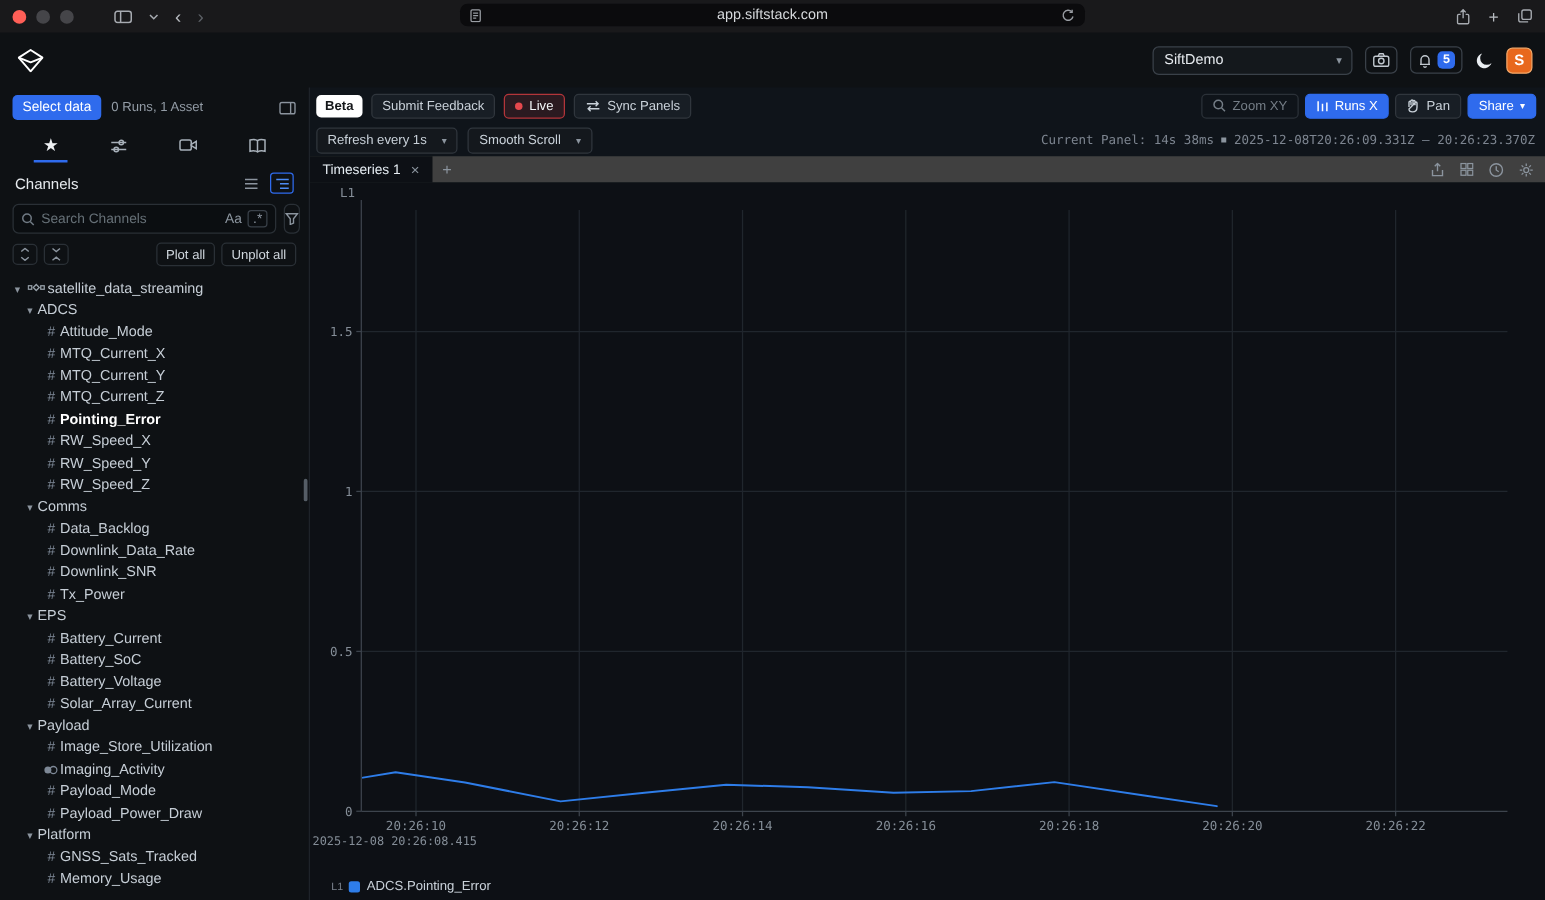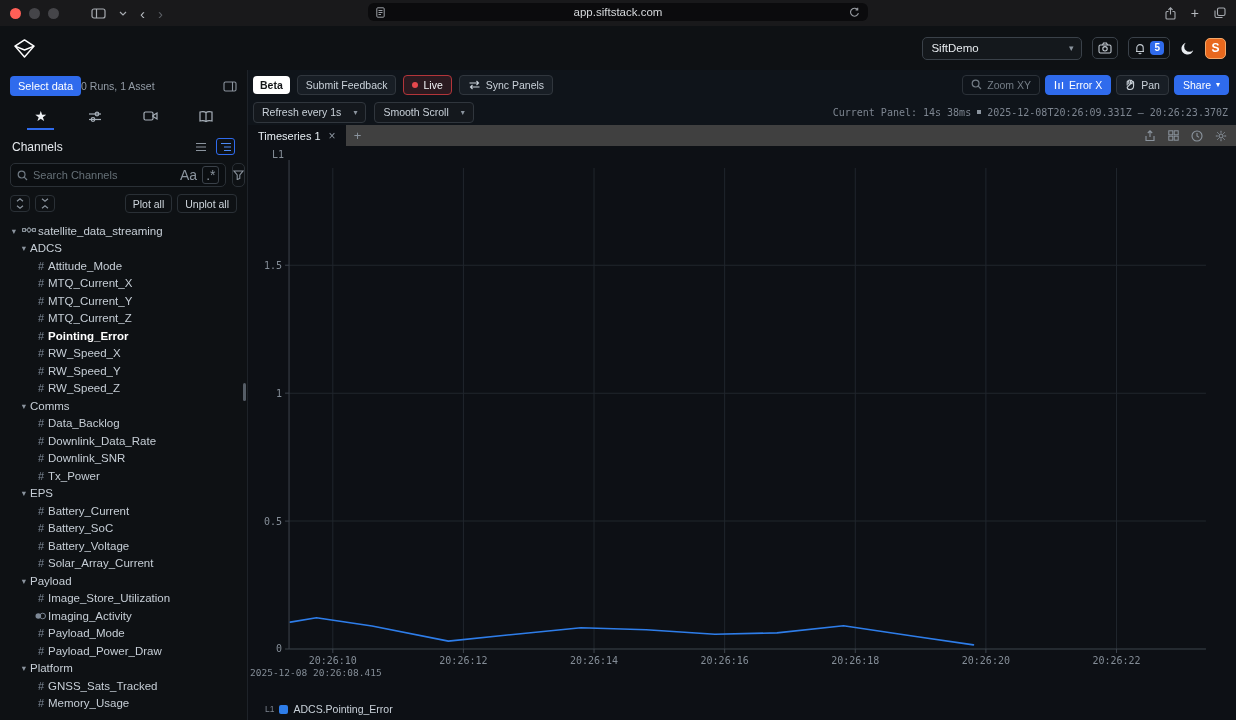"Select data" .select-row { gap: none -> 8px }
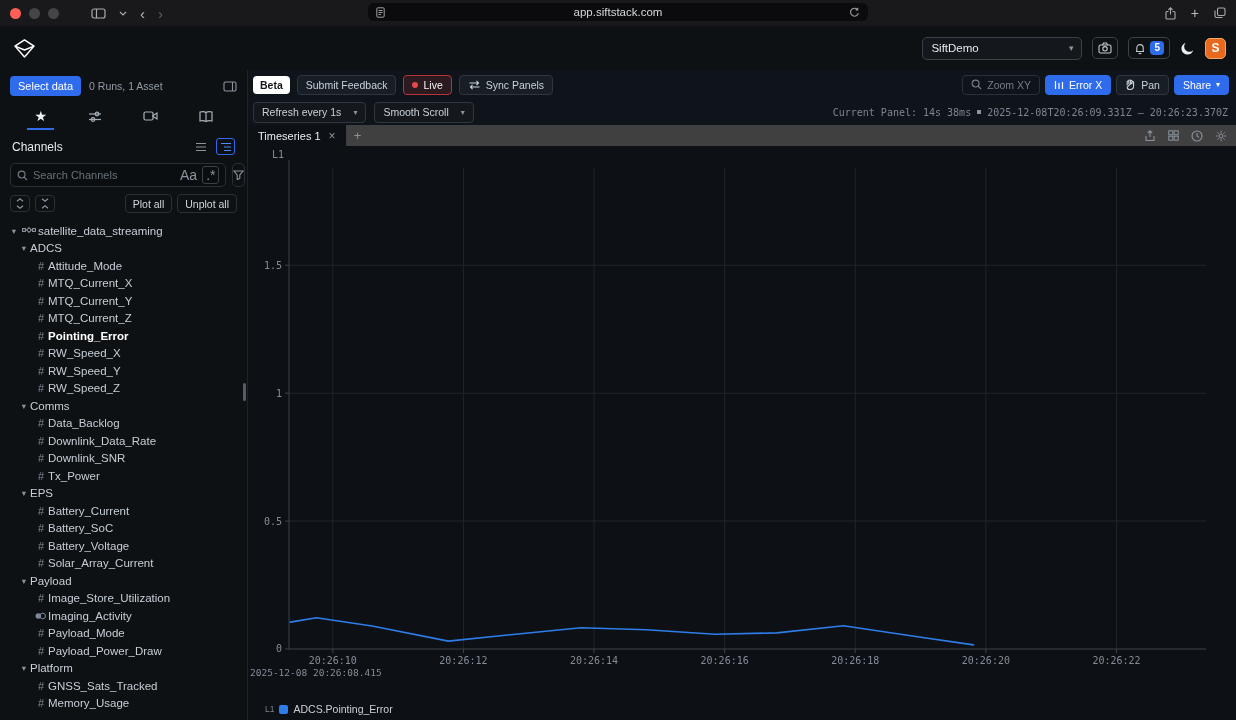"Error X" span { text: Error -> Runs }
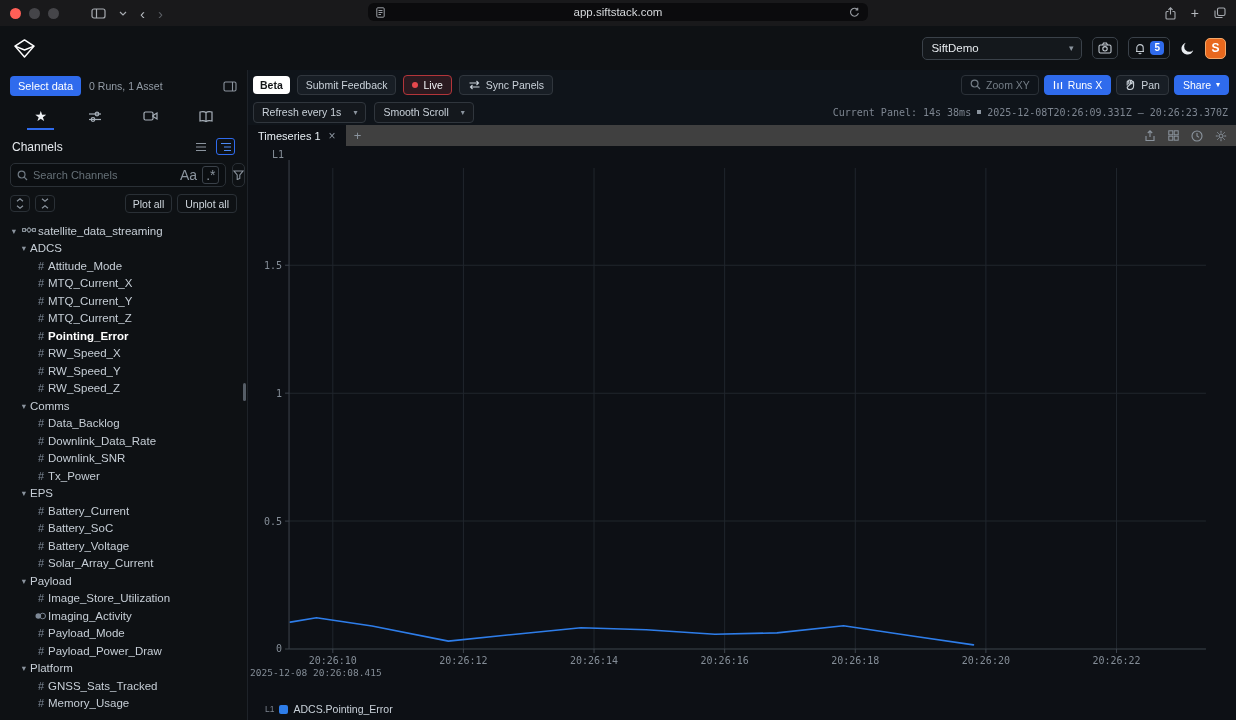"Aa" .chip { font-size: 14px -> 11px }
